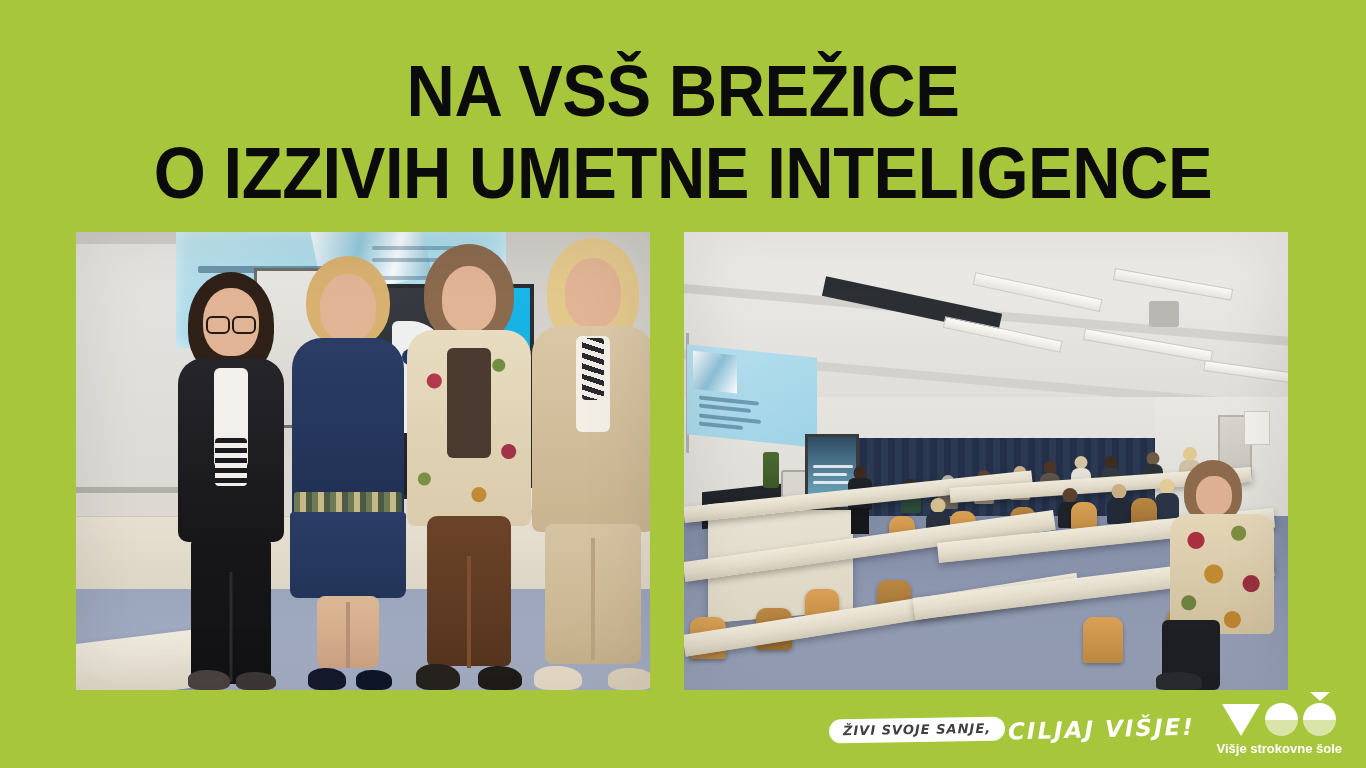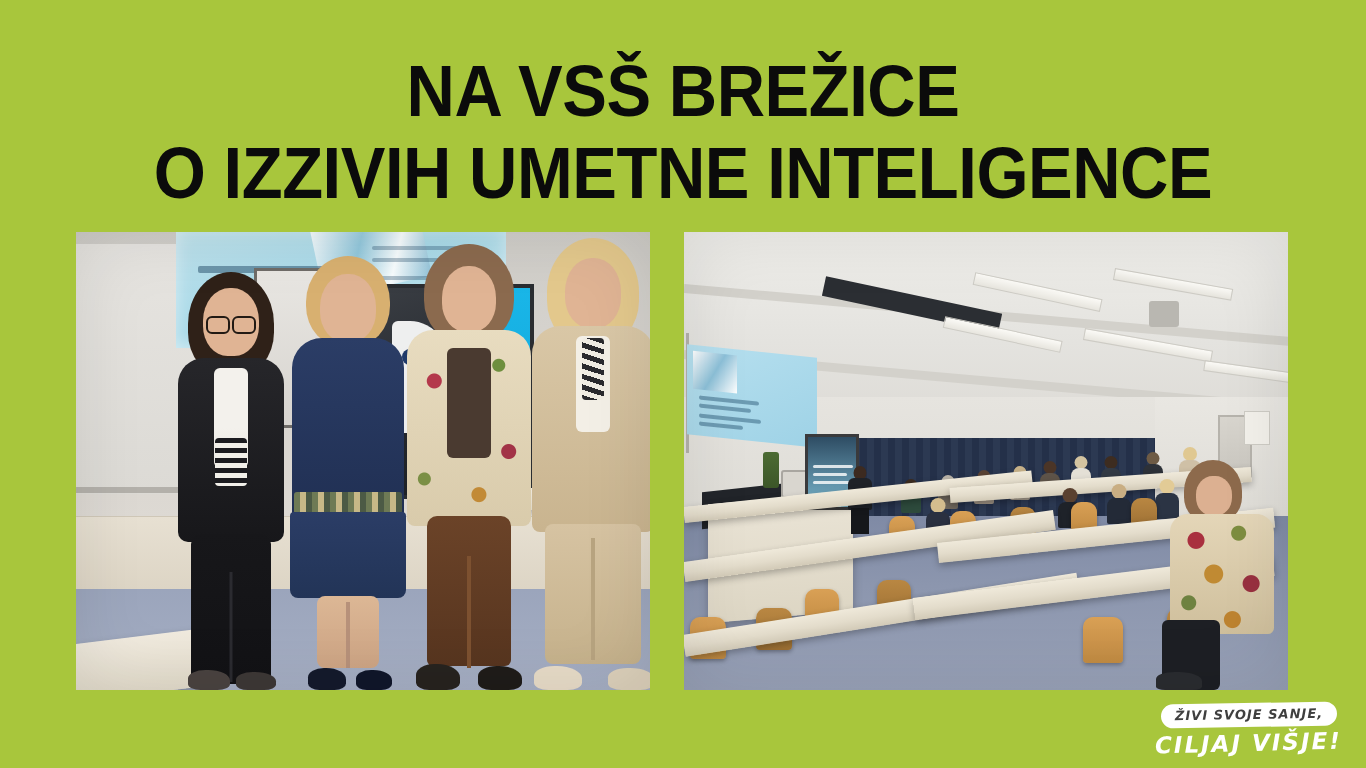"ŽIVI SVOJE SANJE," .tagline { align-items: center -> flex-end; flex-direction: column -> row }
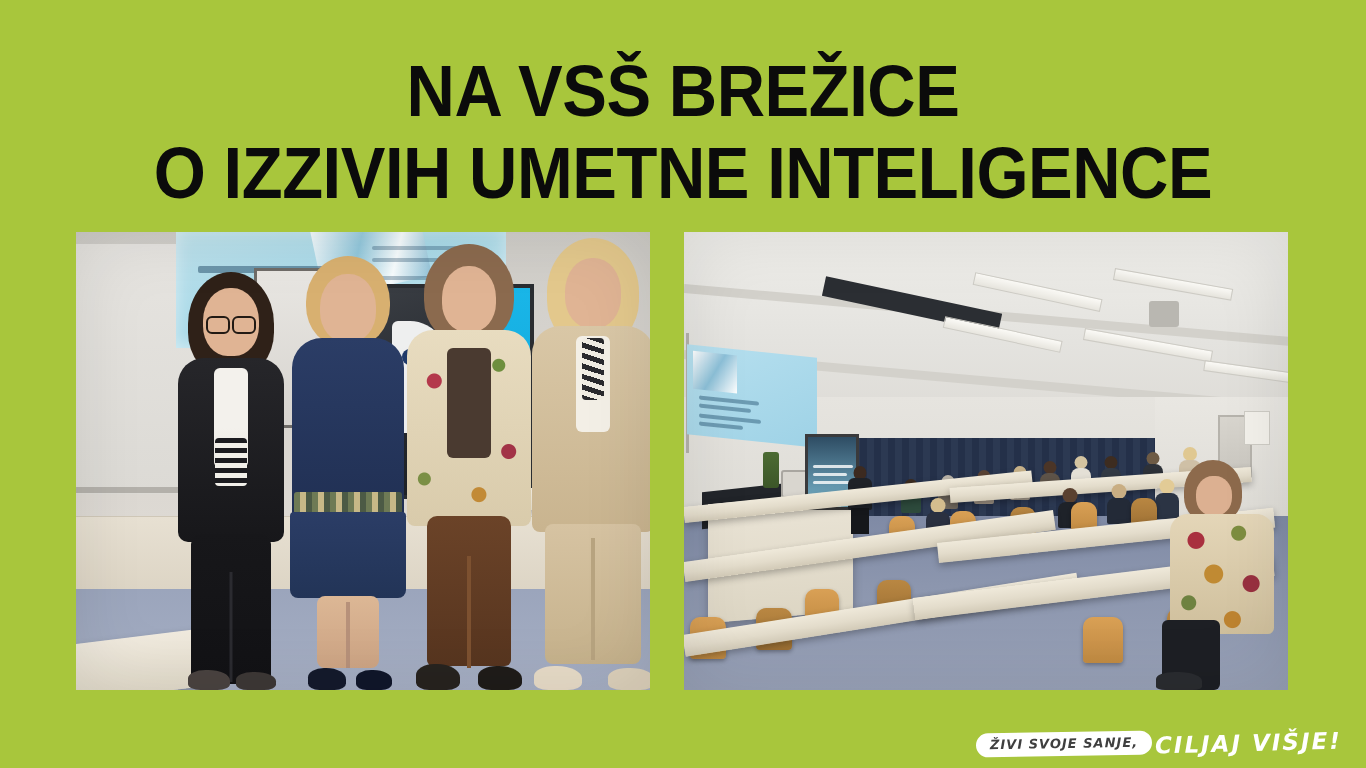"Višje strokovne šole" div.brand { html: none -> <div> <div> <div></div> <div></div> <div></div> </div> <div>Višje strokovne šole</div> </div> }
